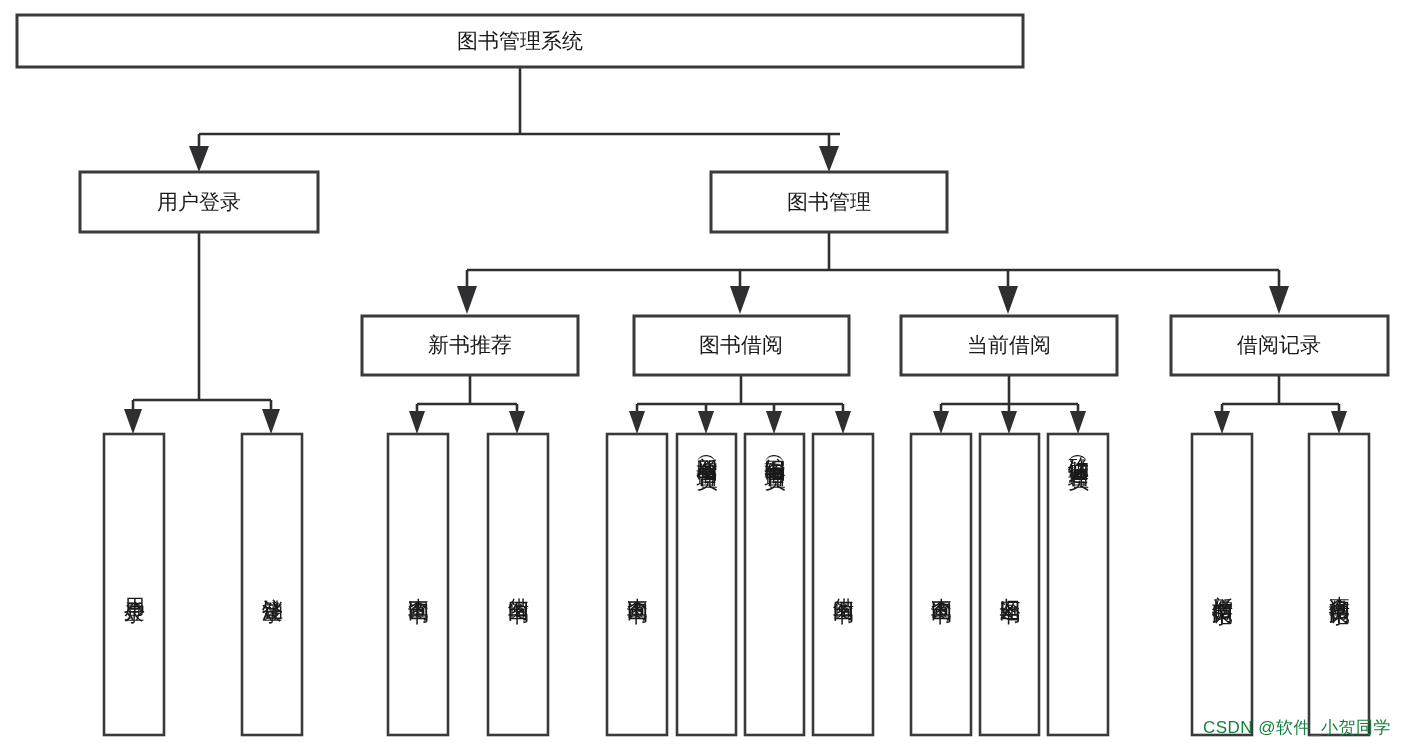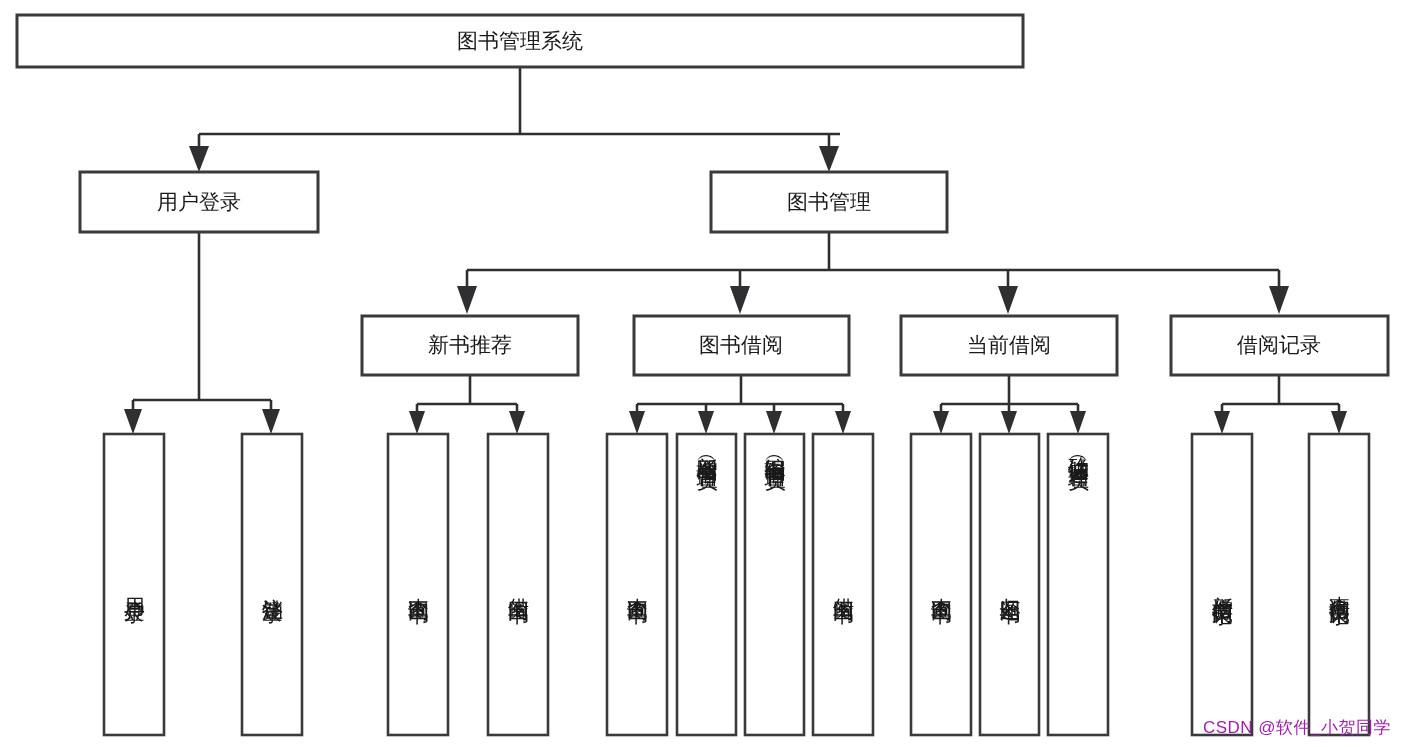"CSDN @软件_小贺同学" .watermark { color: #a21caf -> #15803d }
